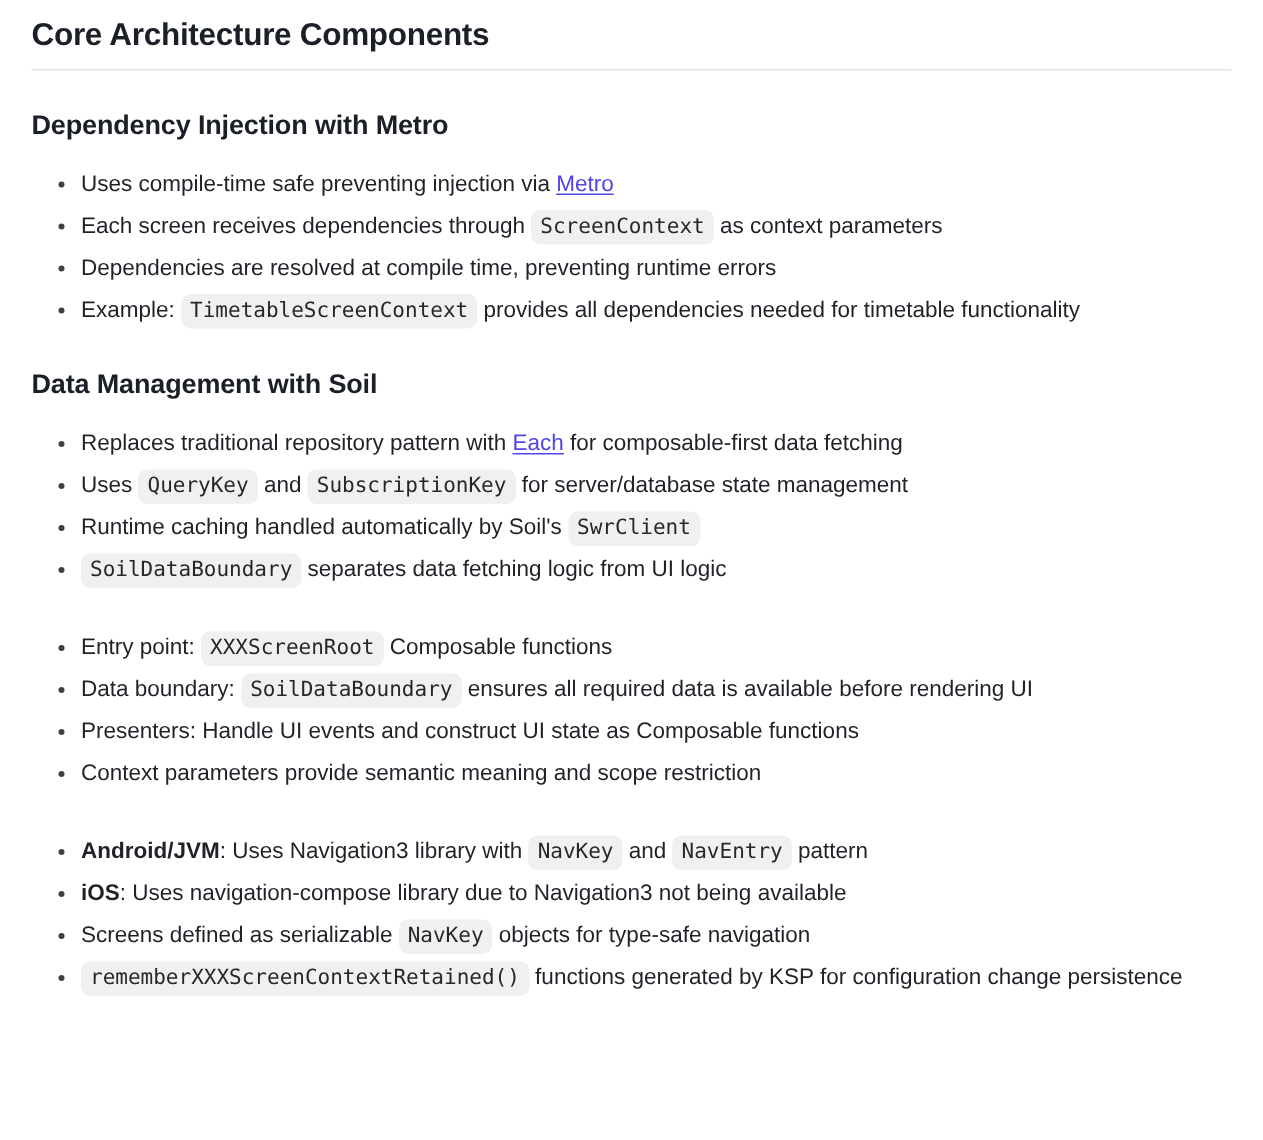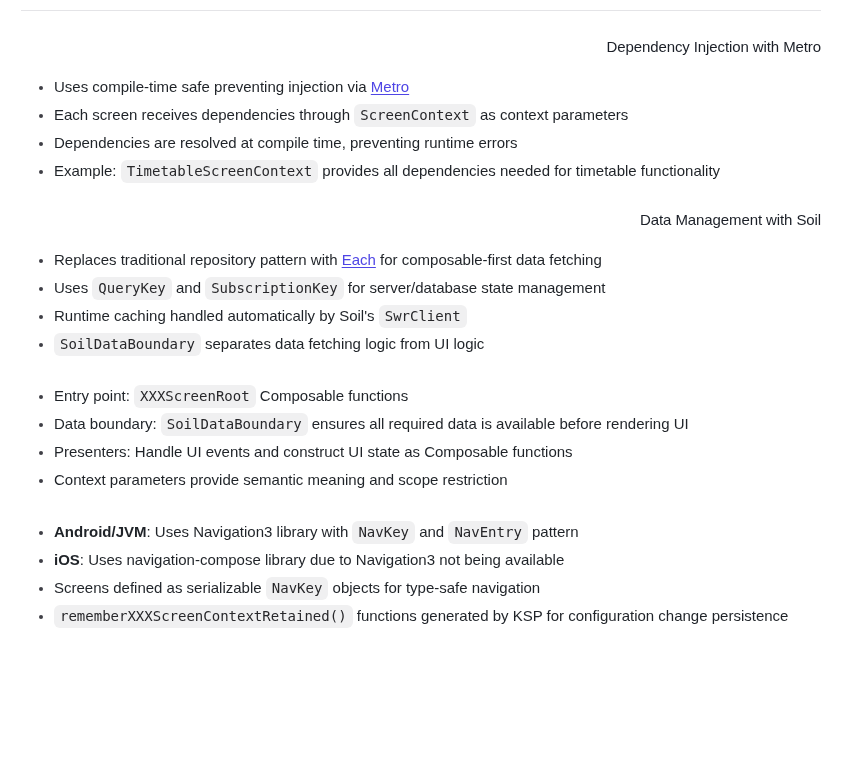"Core Architecture Components" h1 { html: none -> <h1>Core Architecture Components</h1> }
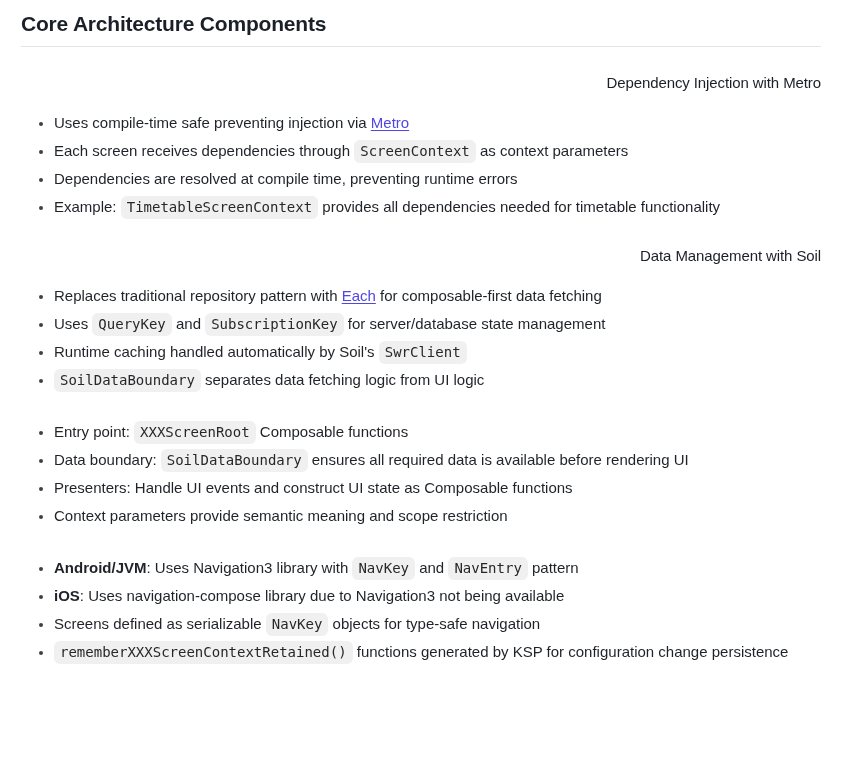"Dependency Injection with Metro" h2 { font-size: 15px -> 18px; font-weight: 400 -> 700; text-align: right -> none }
